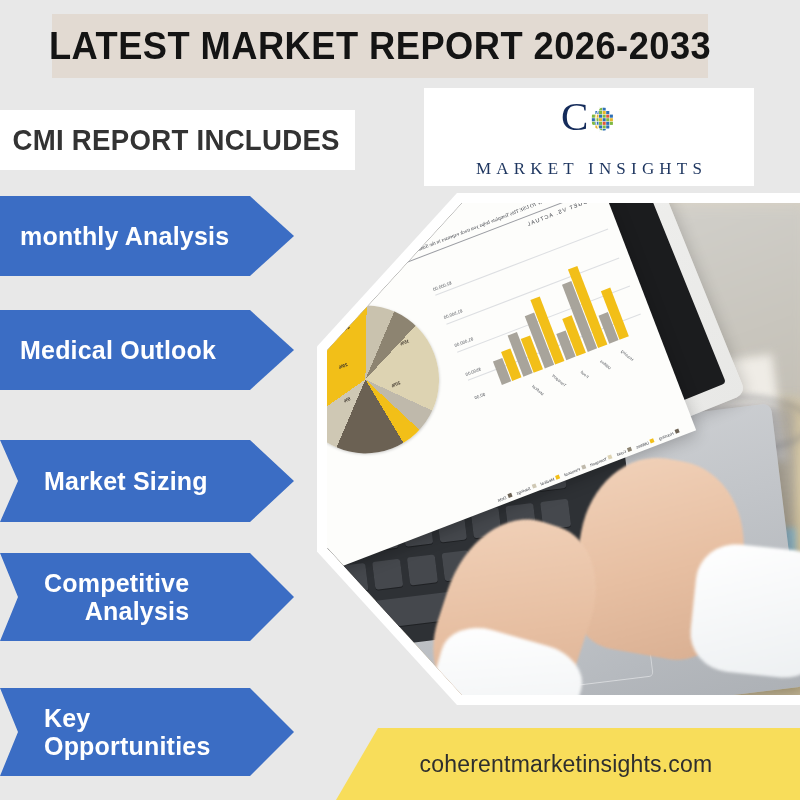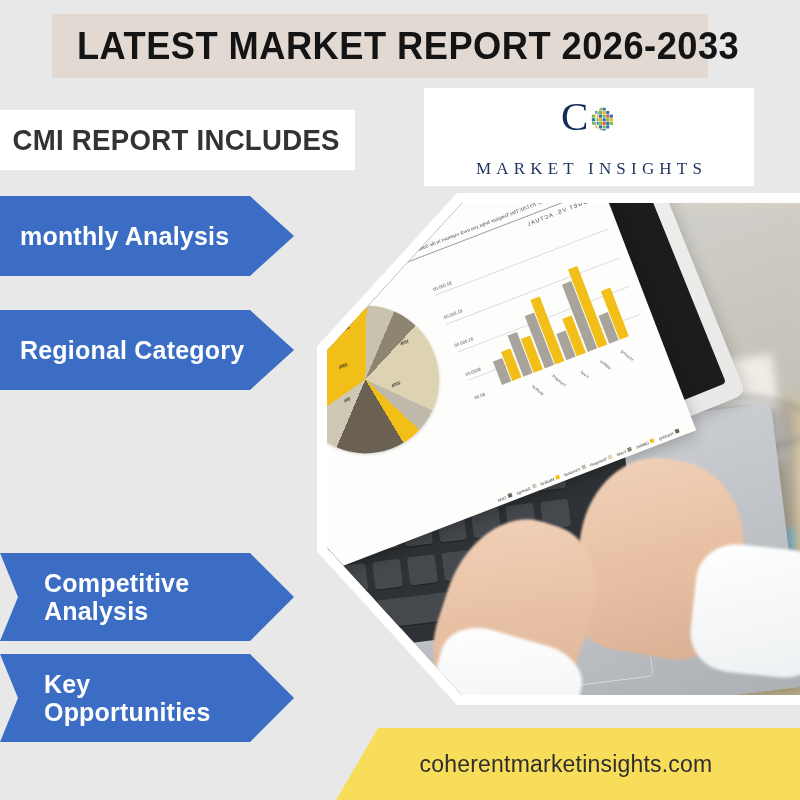"LATEST MARKET REPORT 2026-2033" #title-banner { justify-content: flex-start -> center }
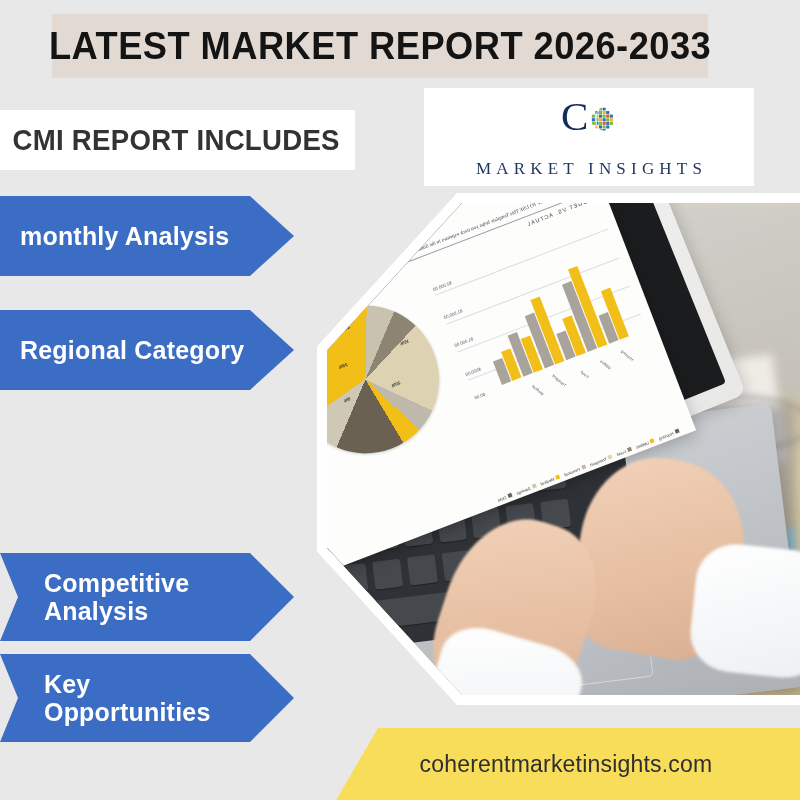"Regional Category" span.lbl { text: Regional Category -> Medical Outlook }
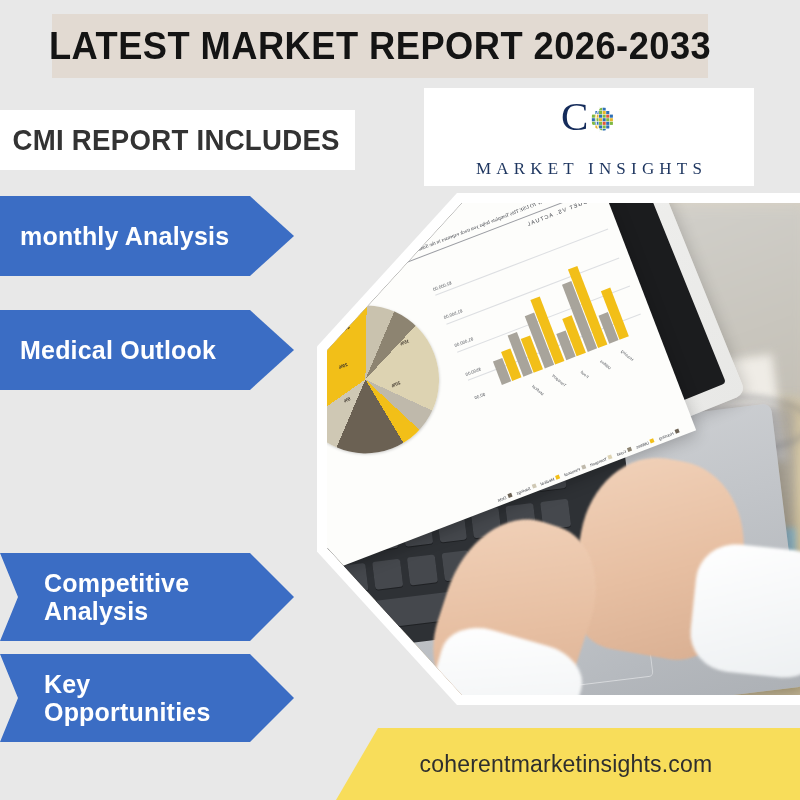"Market Sizing" div.arrow { html: none -> <div> <span>Market Sizing</span> </div> }
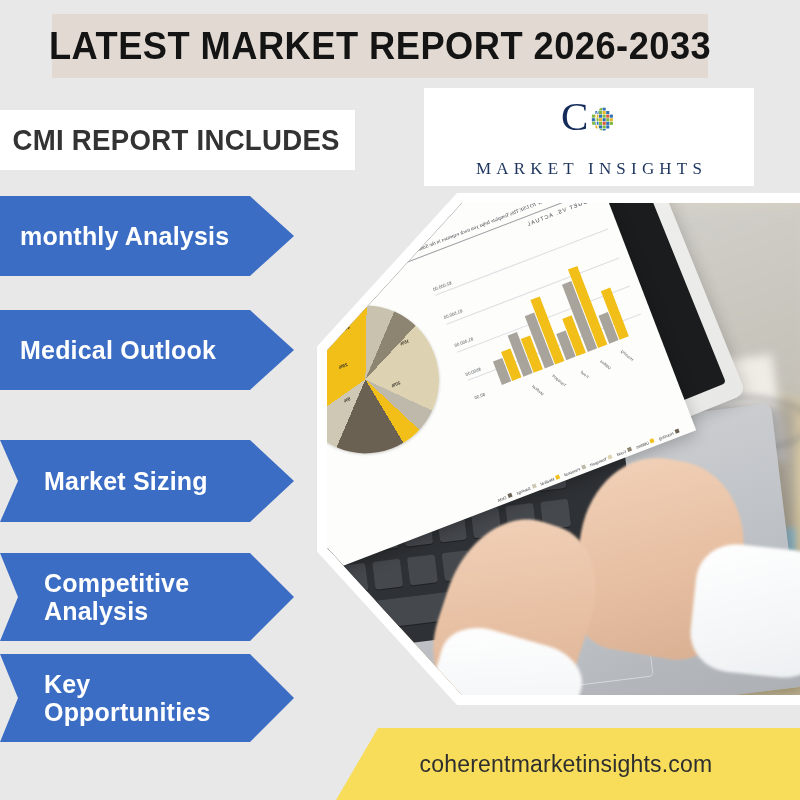"Competitive" #arrow-3 { text-align: none -> right }
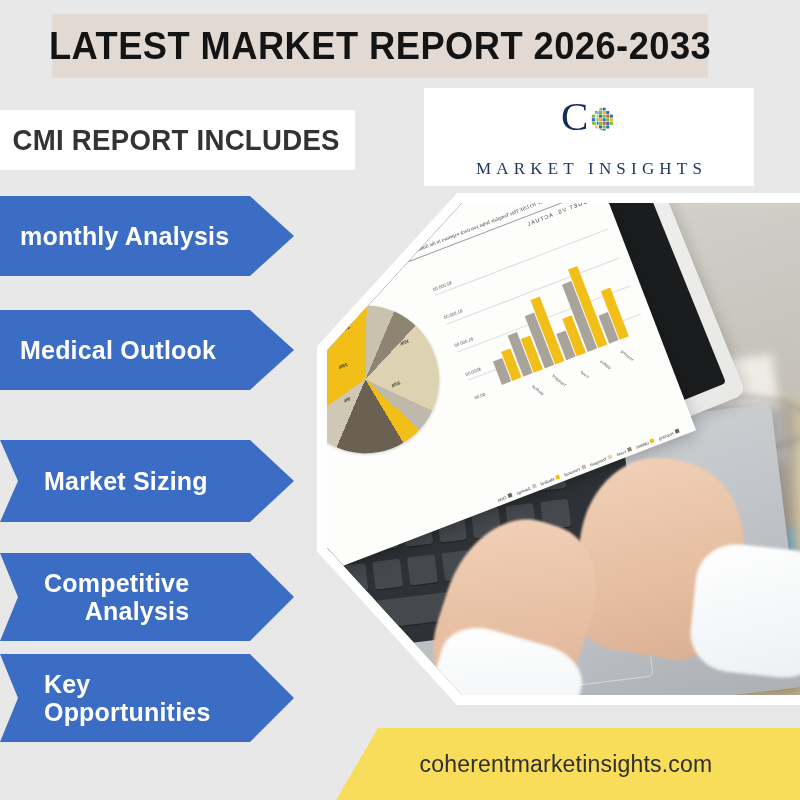"Key" #arrow-4 { top: 654px -> 688px }
